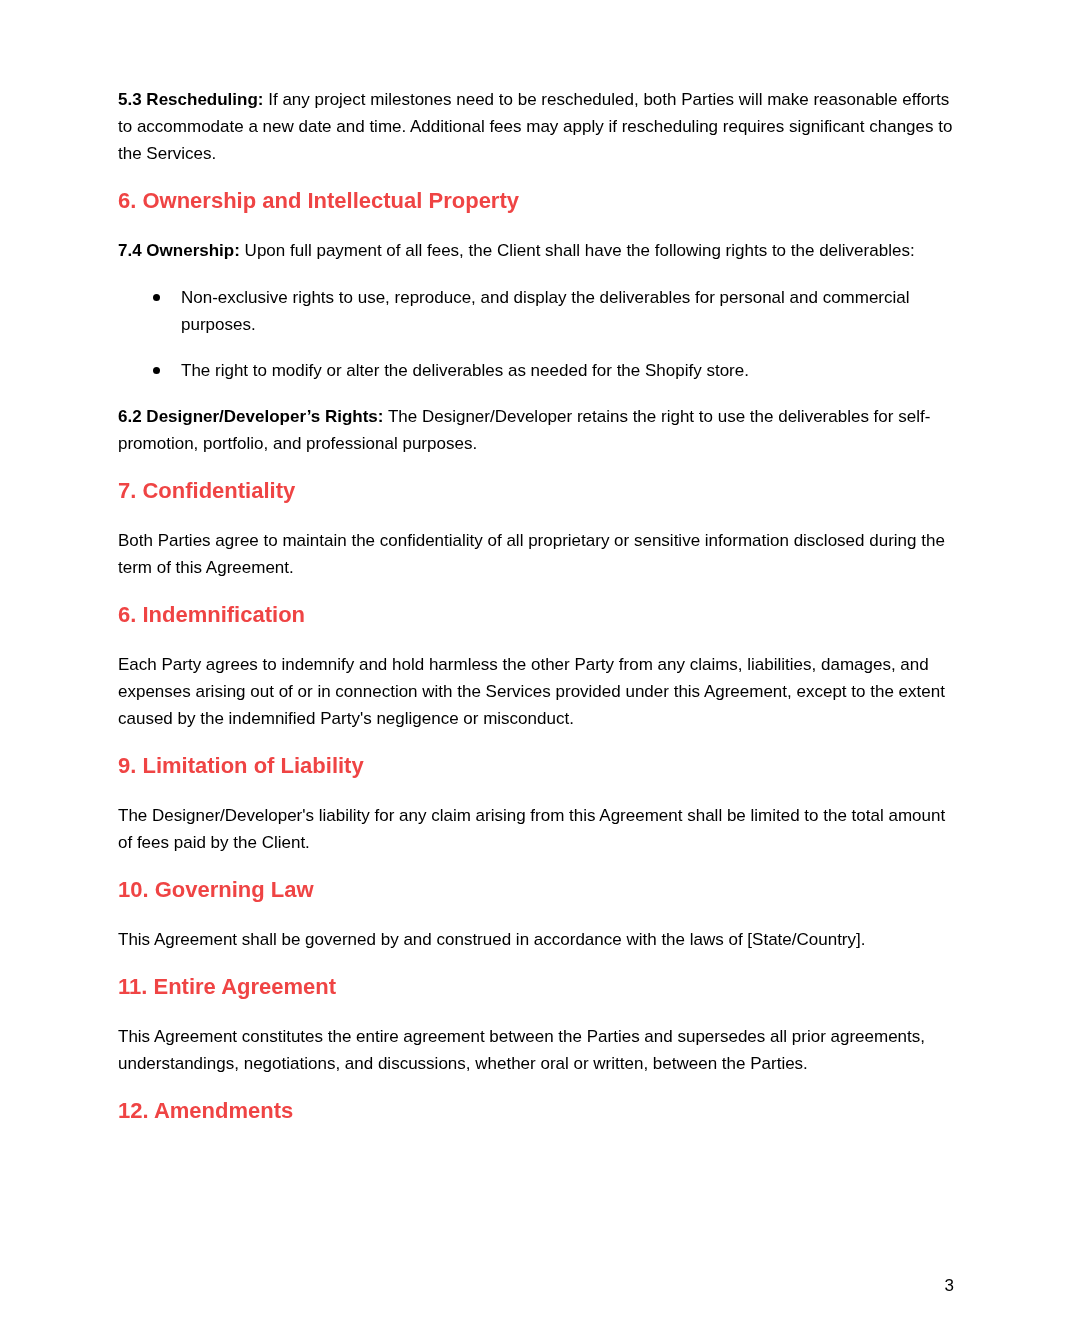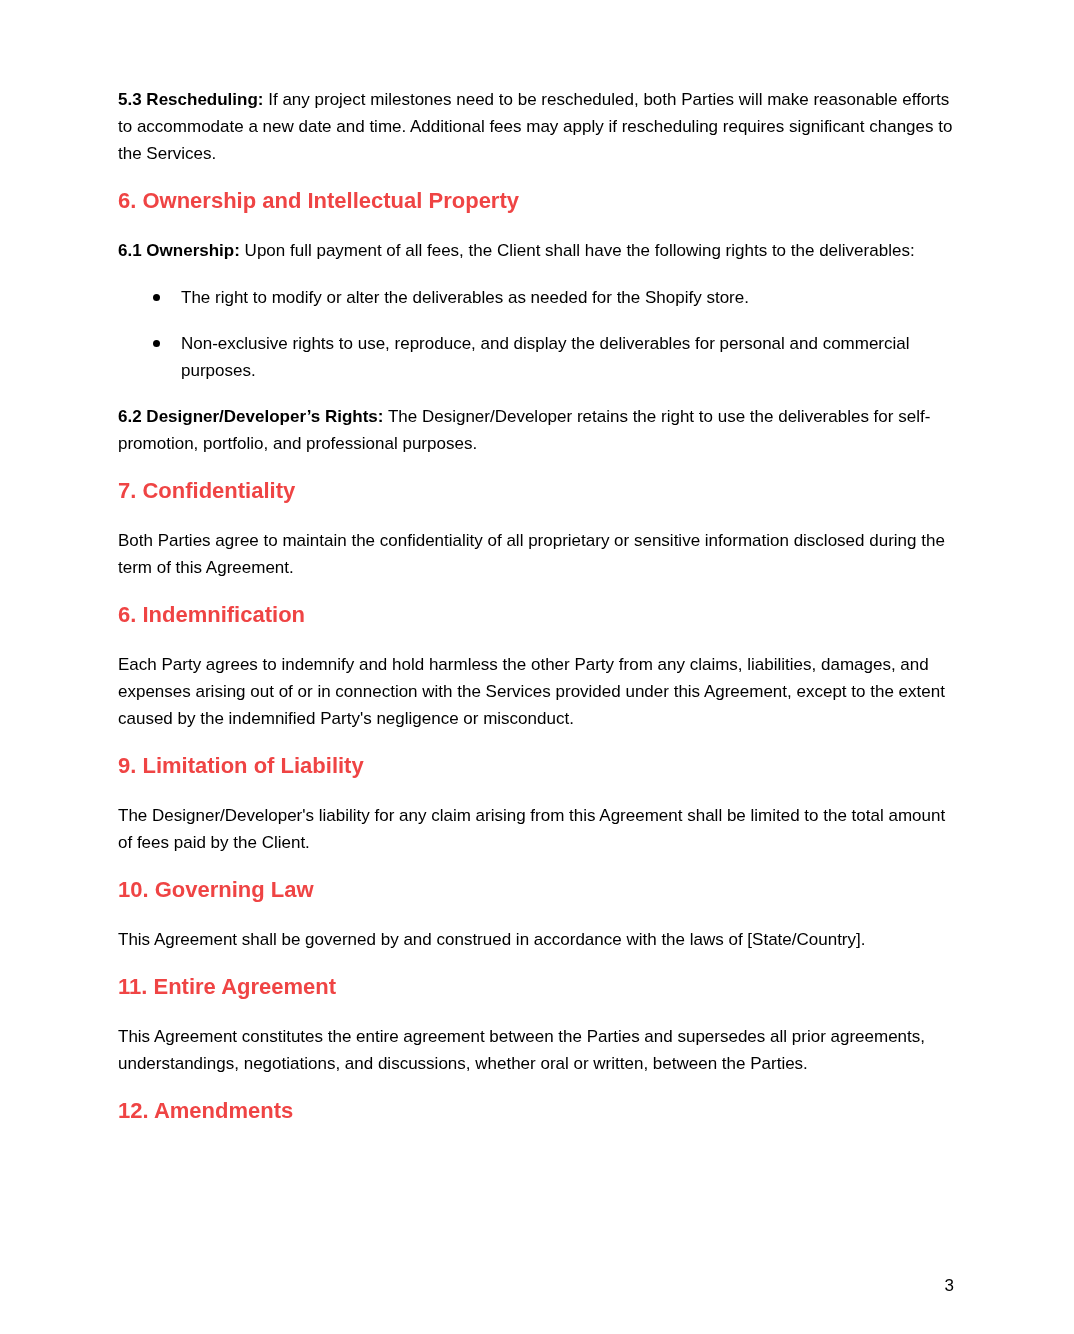"6.1 Ownership:" strong.clause-label { text: 6.1 -> 7.4 }
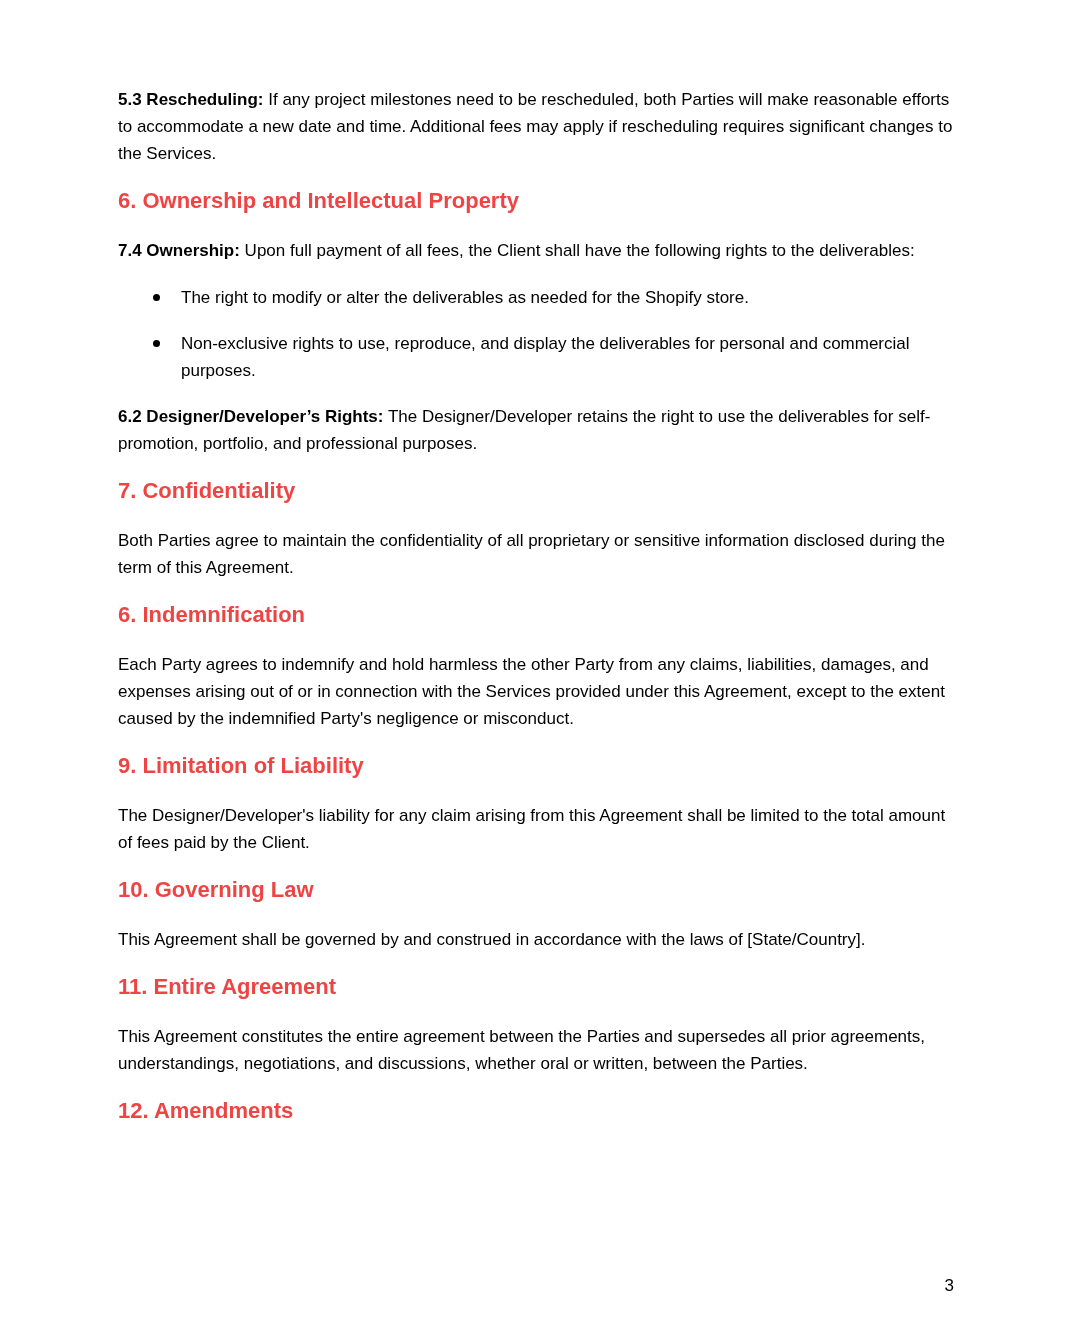"The right to modify or" li { order: before "Non-exclusive rights to use, reproduce," -> after "Non-exclusive rights to use, reproduce," }
